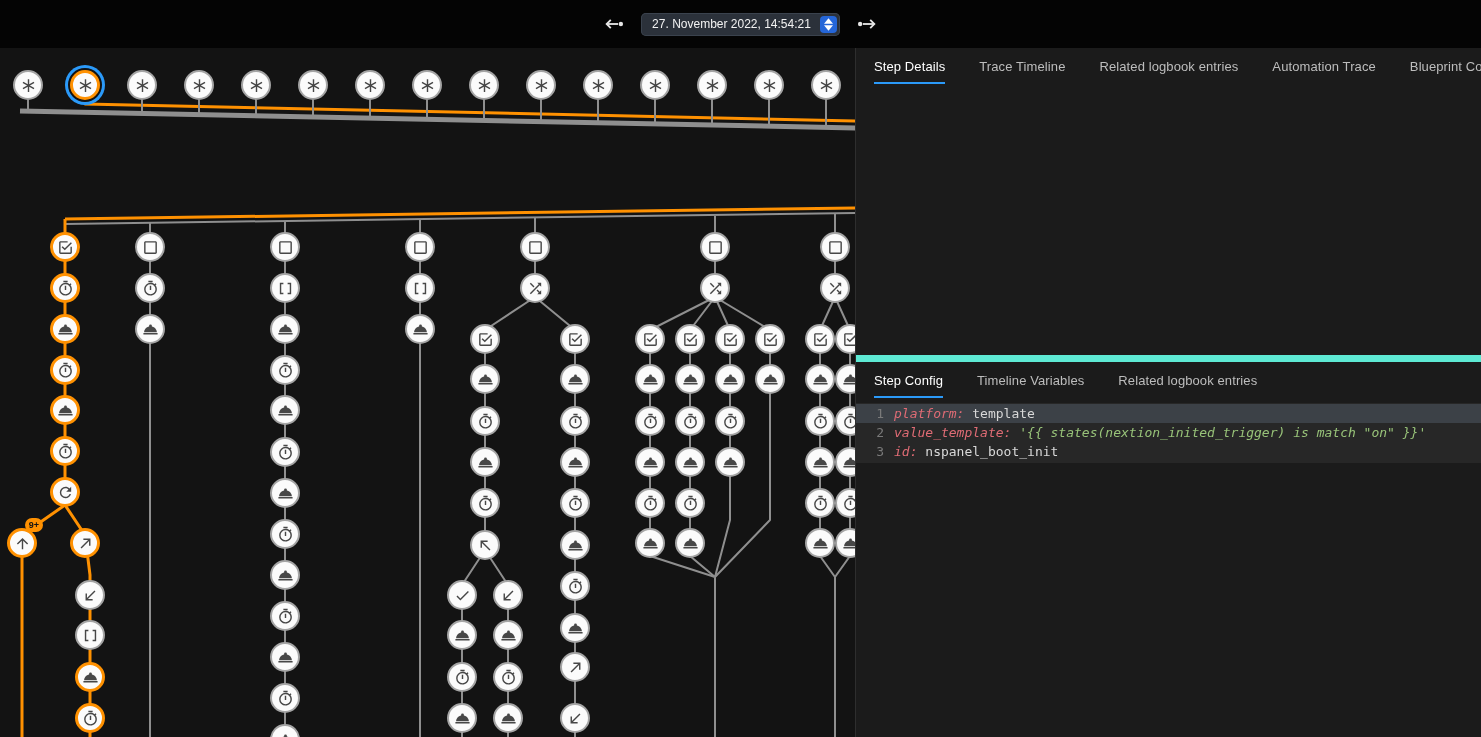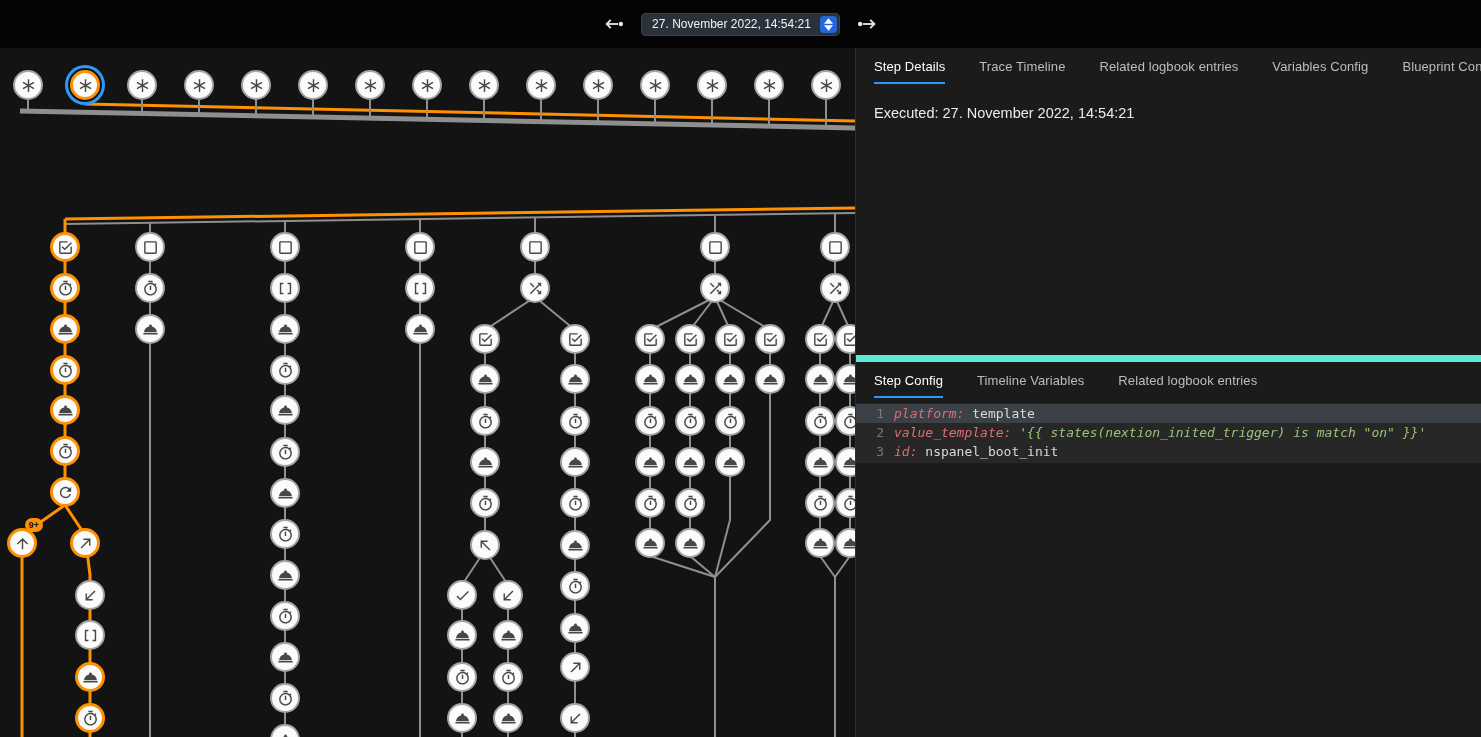"Variables Config" div.tab { text: Variables Config -> Automation Trace }
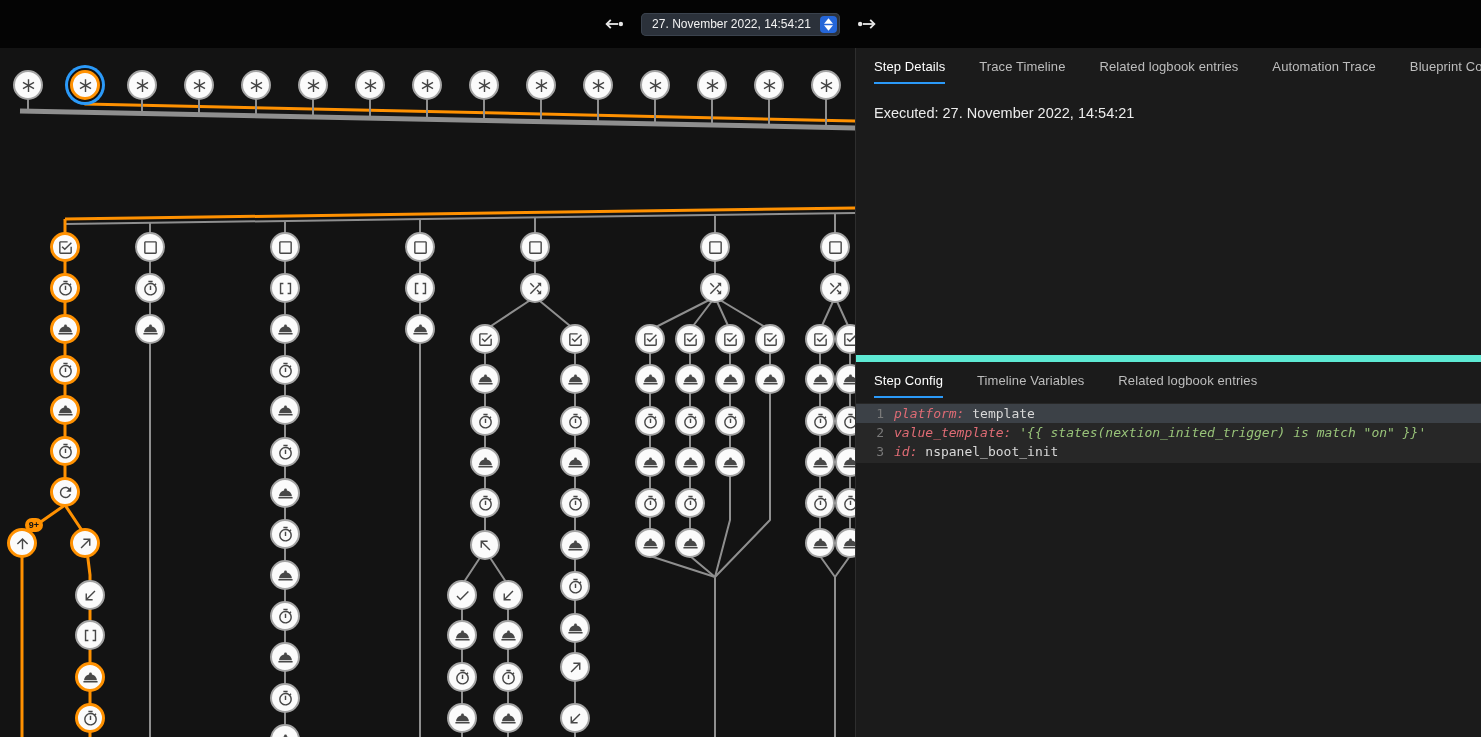"Executed: 27. November 2022, 14:54:21" div.executed { html: <div>Executed: 27. November 2022, 14:54:21</div> -> none }
